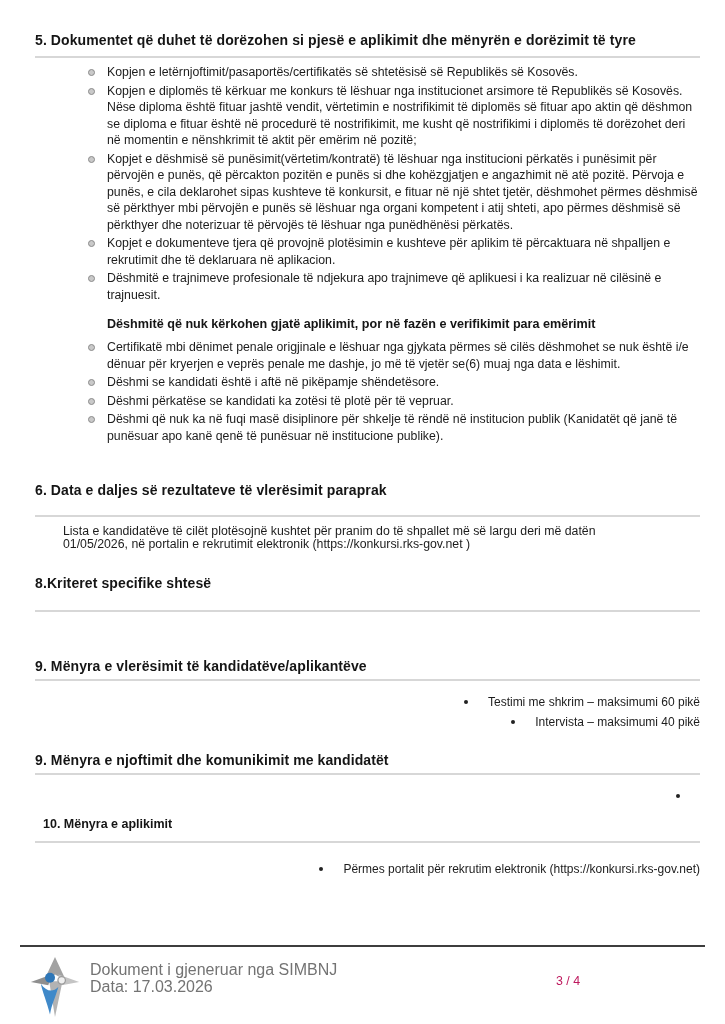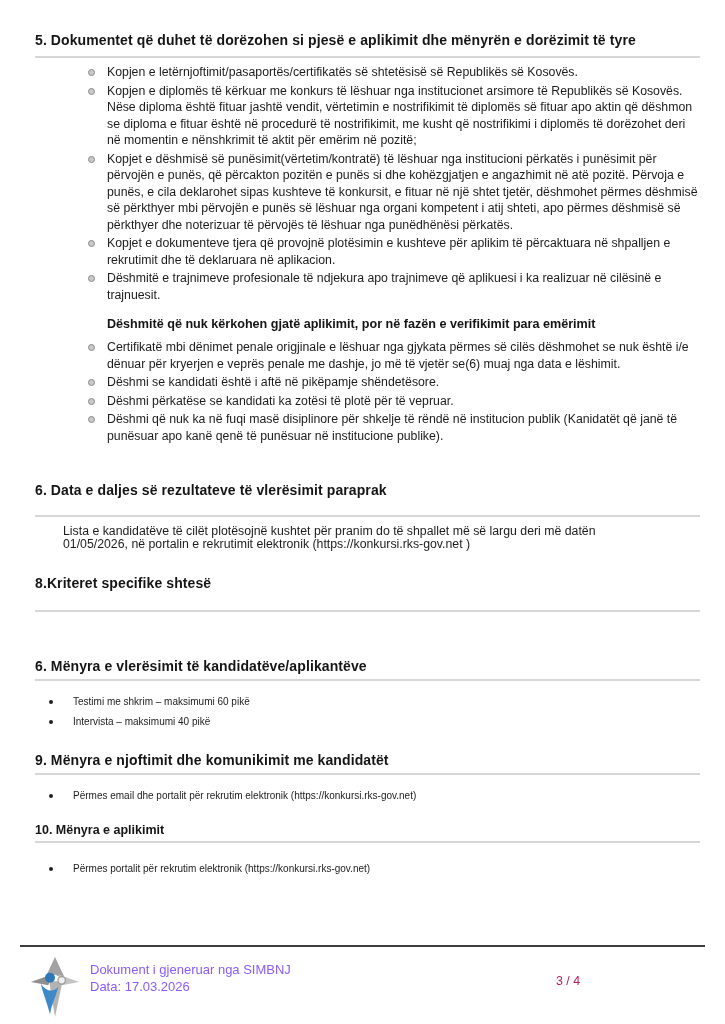"6. Mënyra e vlerësimit të" h2.h-lg { text: 6 -> 9 }
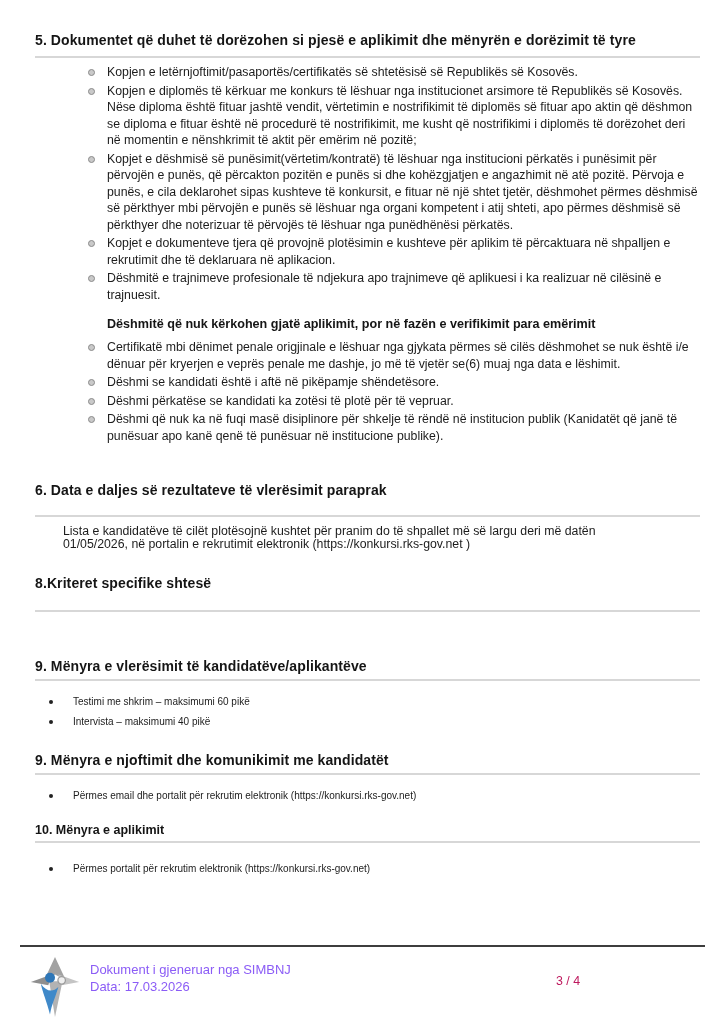"Testimi me shkrim – maksimumi" .dlist li { font-size: 10px -> 12px; justify-content: none -> flex-end }
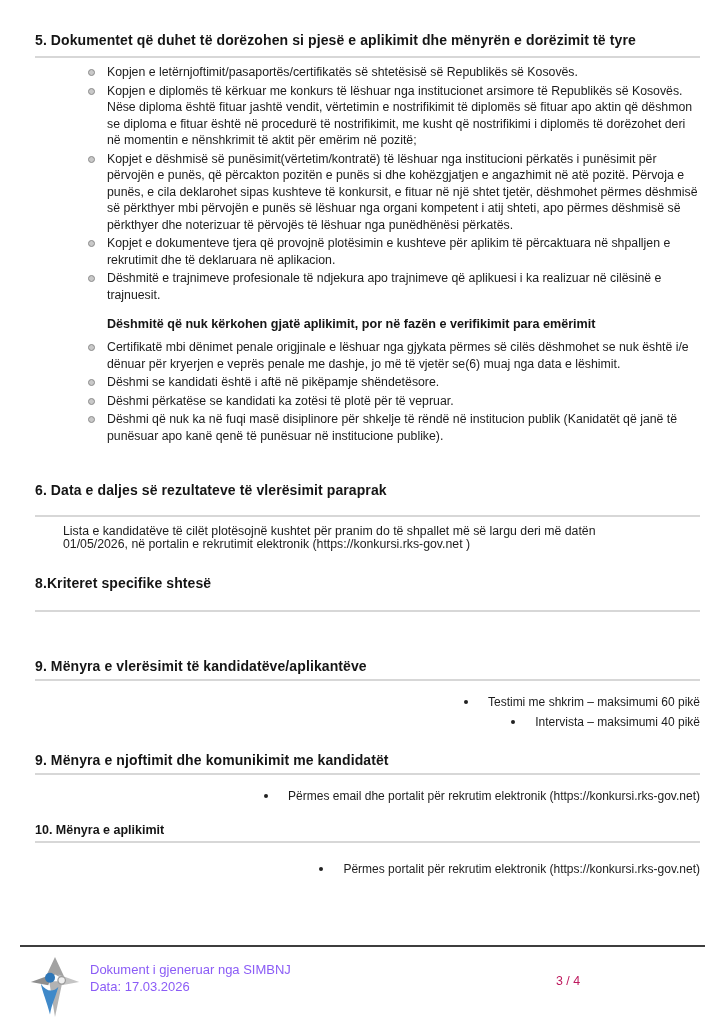"Përmes email dhe portalit për" span.txt { html: <span>Përmes email dhe portalit për rekrutim elektronik (https://konkursi.rks-gov.net)</span> -> none }
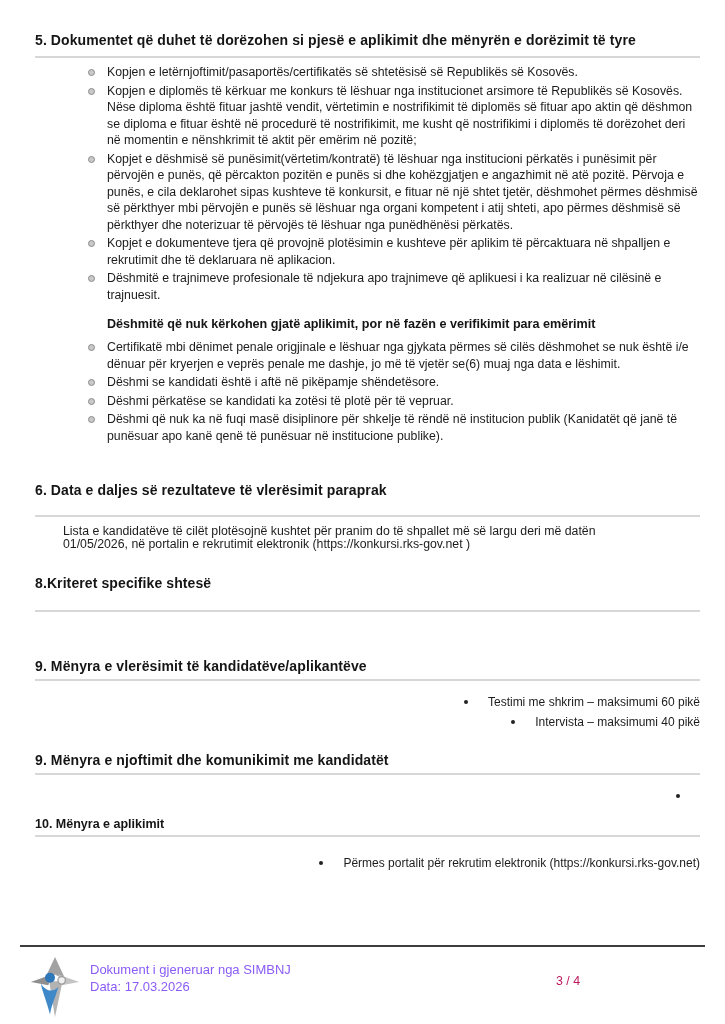"10. Mënyra e aplikimit" .h-sm { margin: 0 -> 8px }
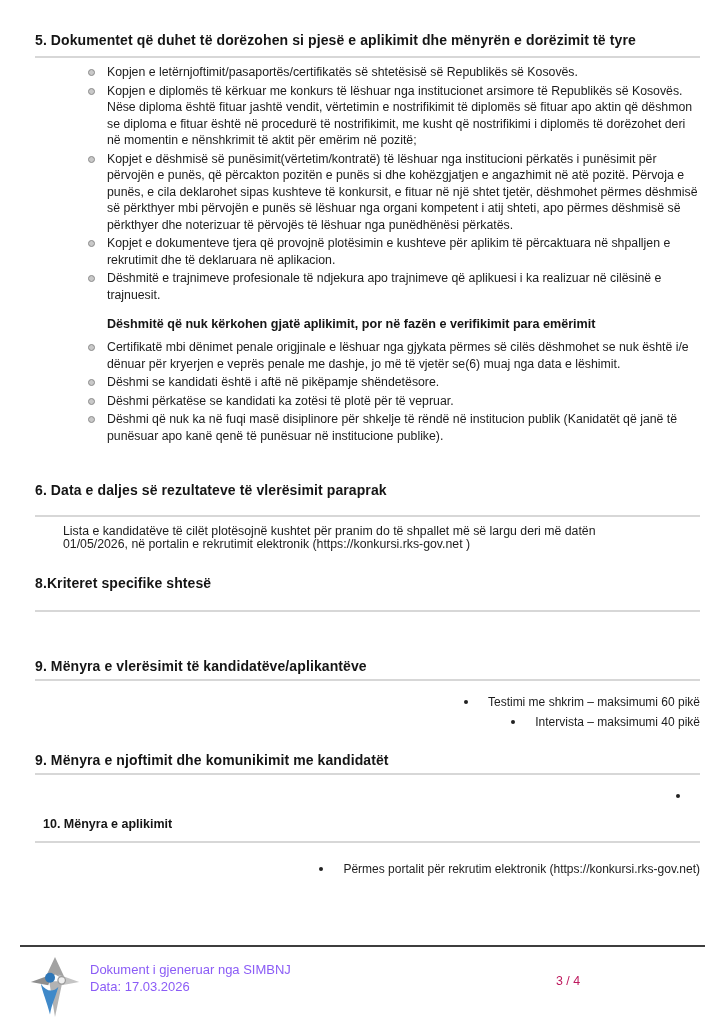"Dokument i gjeneruar nga SIMBNJ" .footer-text { color: #8b5cf6 -> #737373; font-size: 13px -> 16px }
